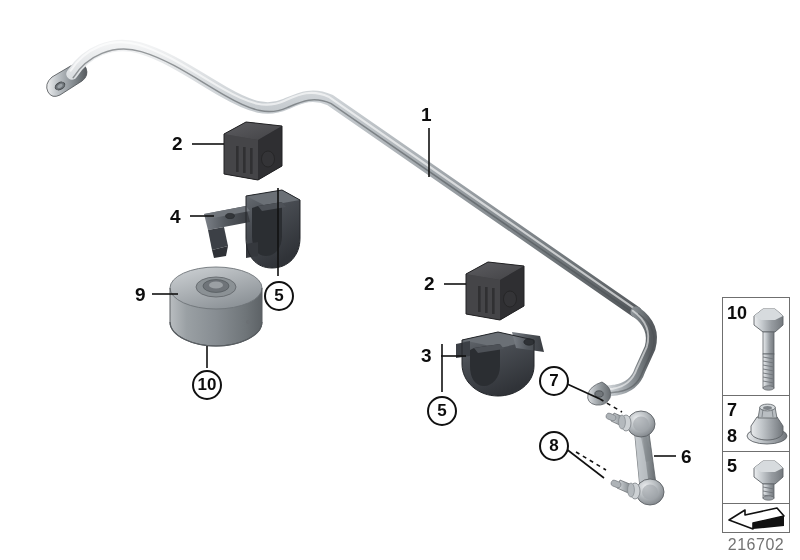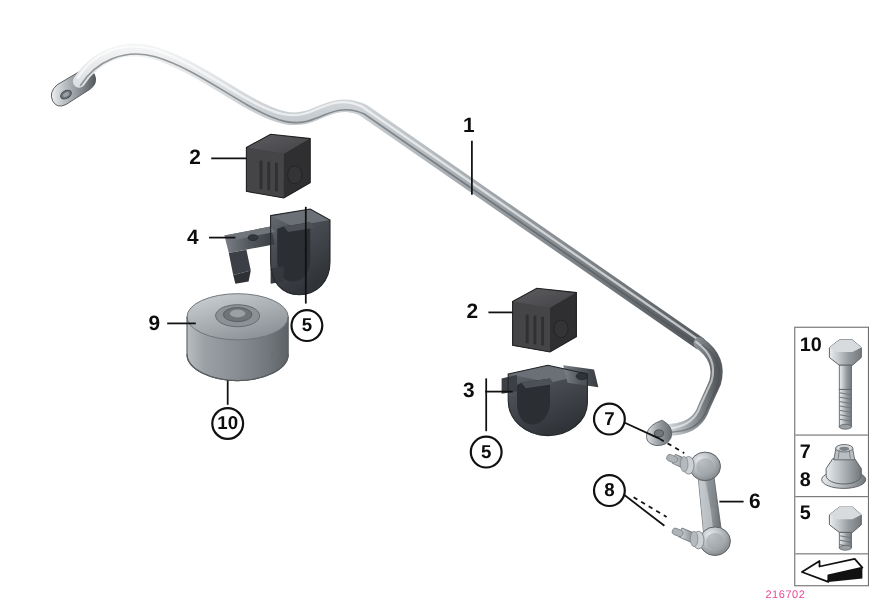"216702" #part-number { color: #ec4899 -> #737373; font-size: 10px -> 16px; left: 680px -> 722px }
